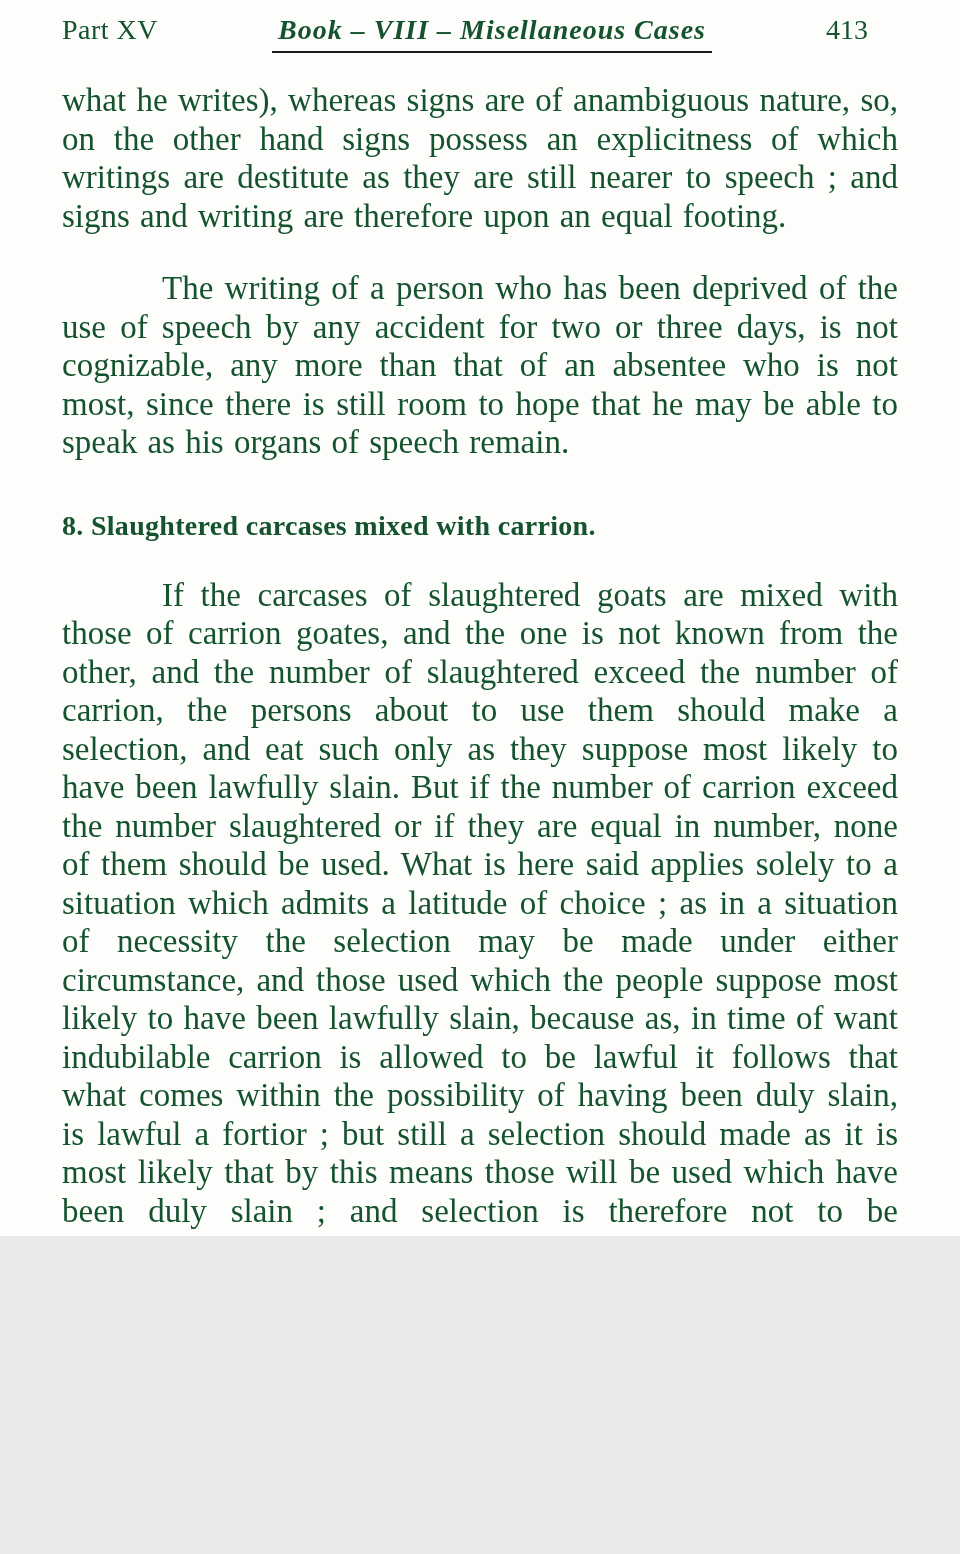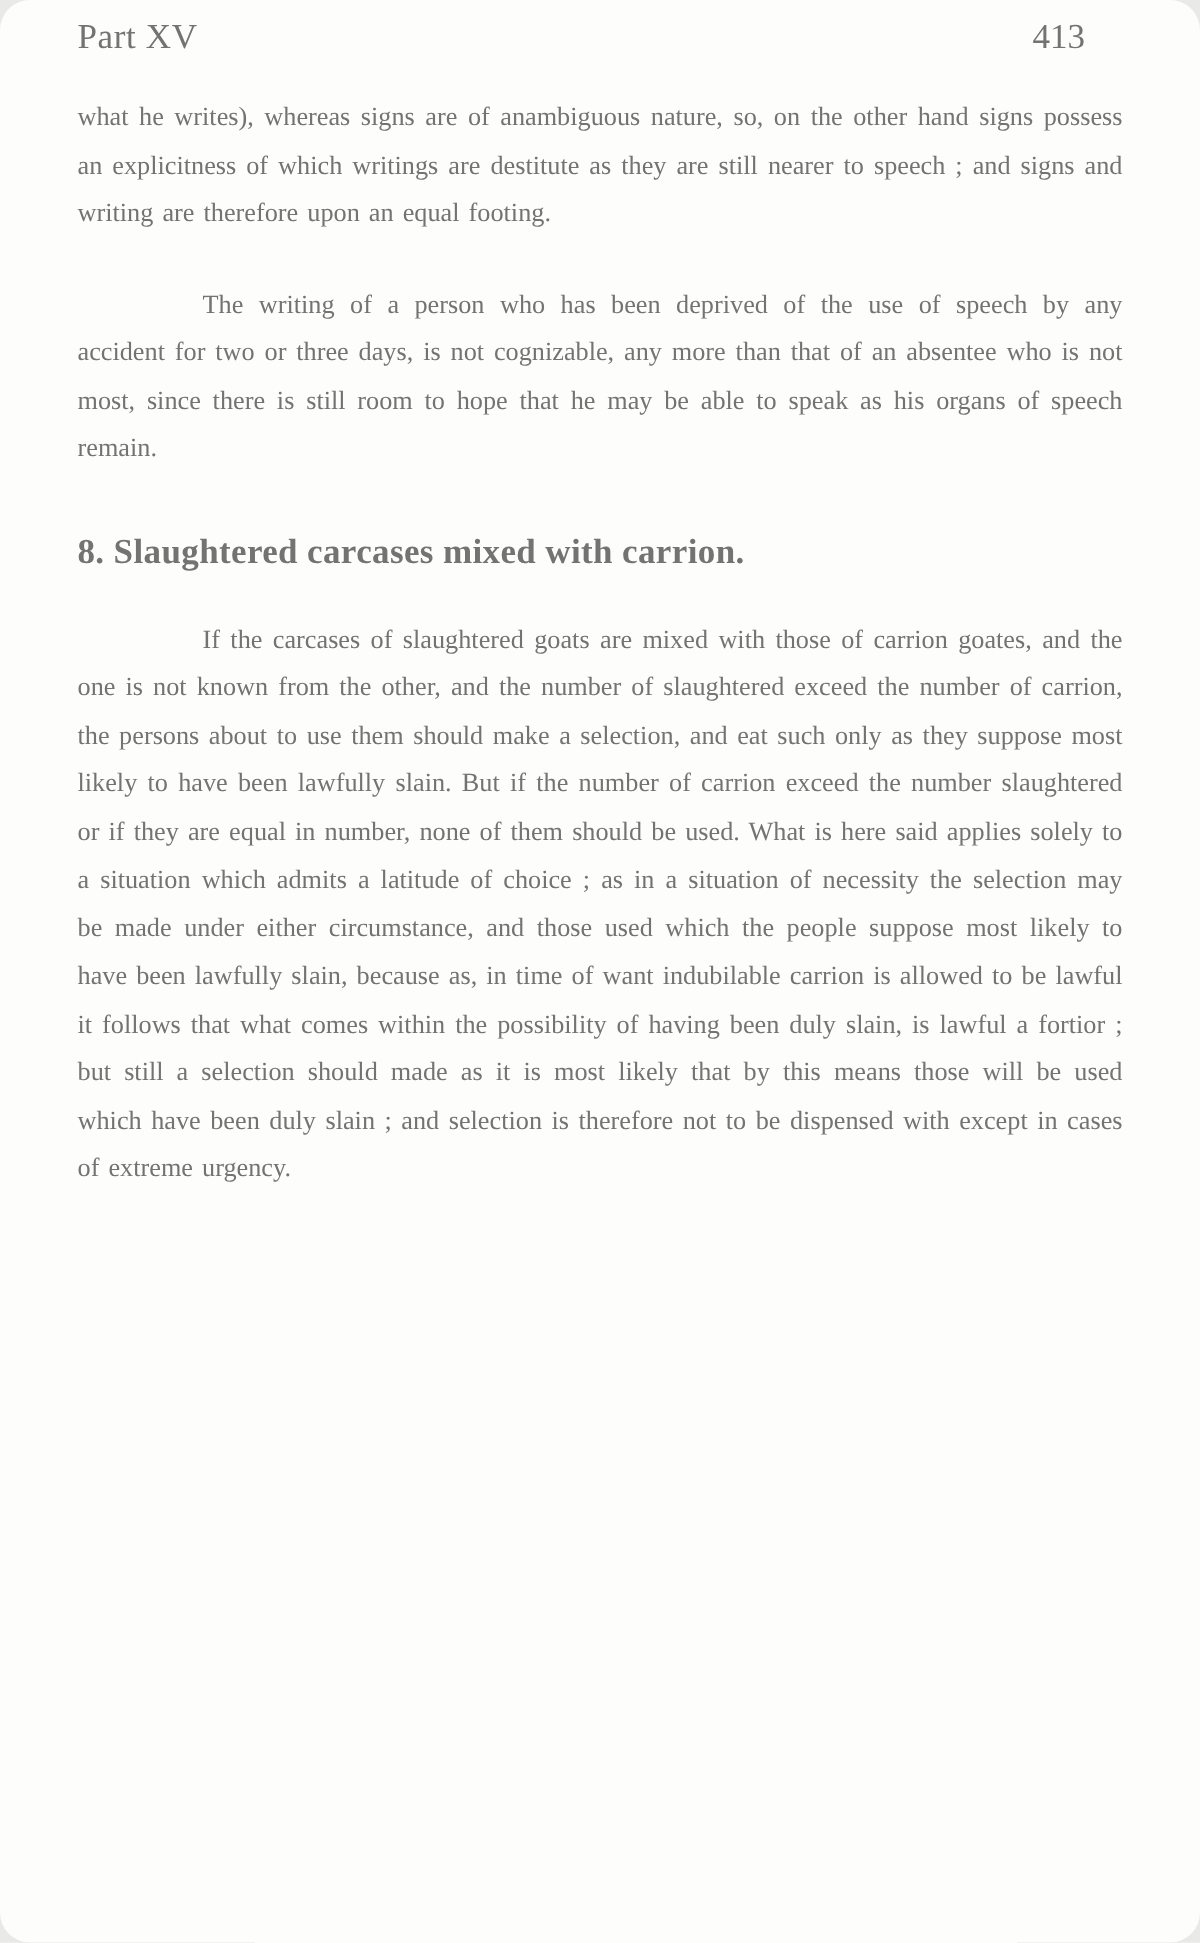"Part XV" .page { border-radius: 24px -> none; color: #737373 -> #14532d; height: 1554px -> 1236px }
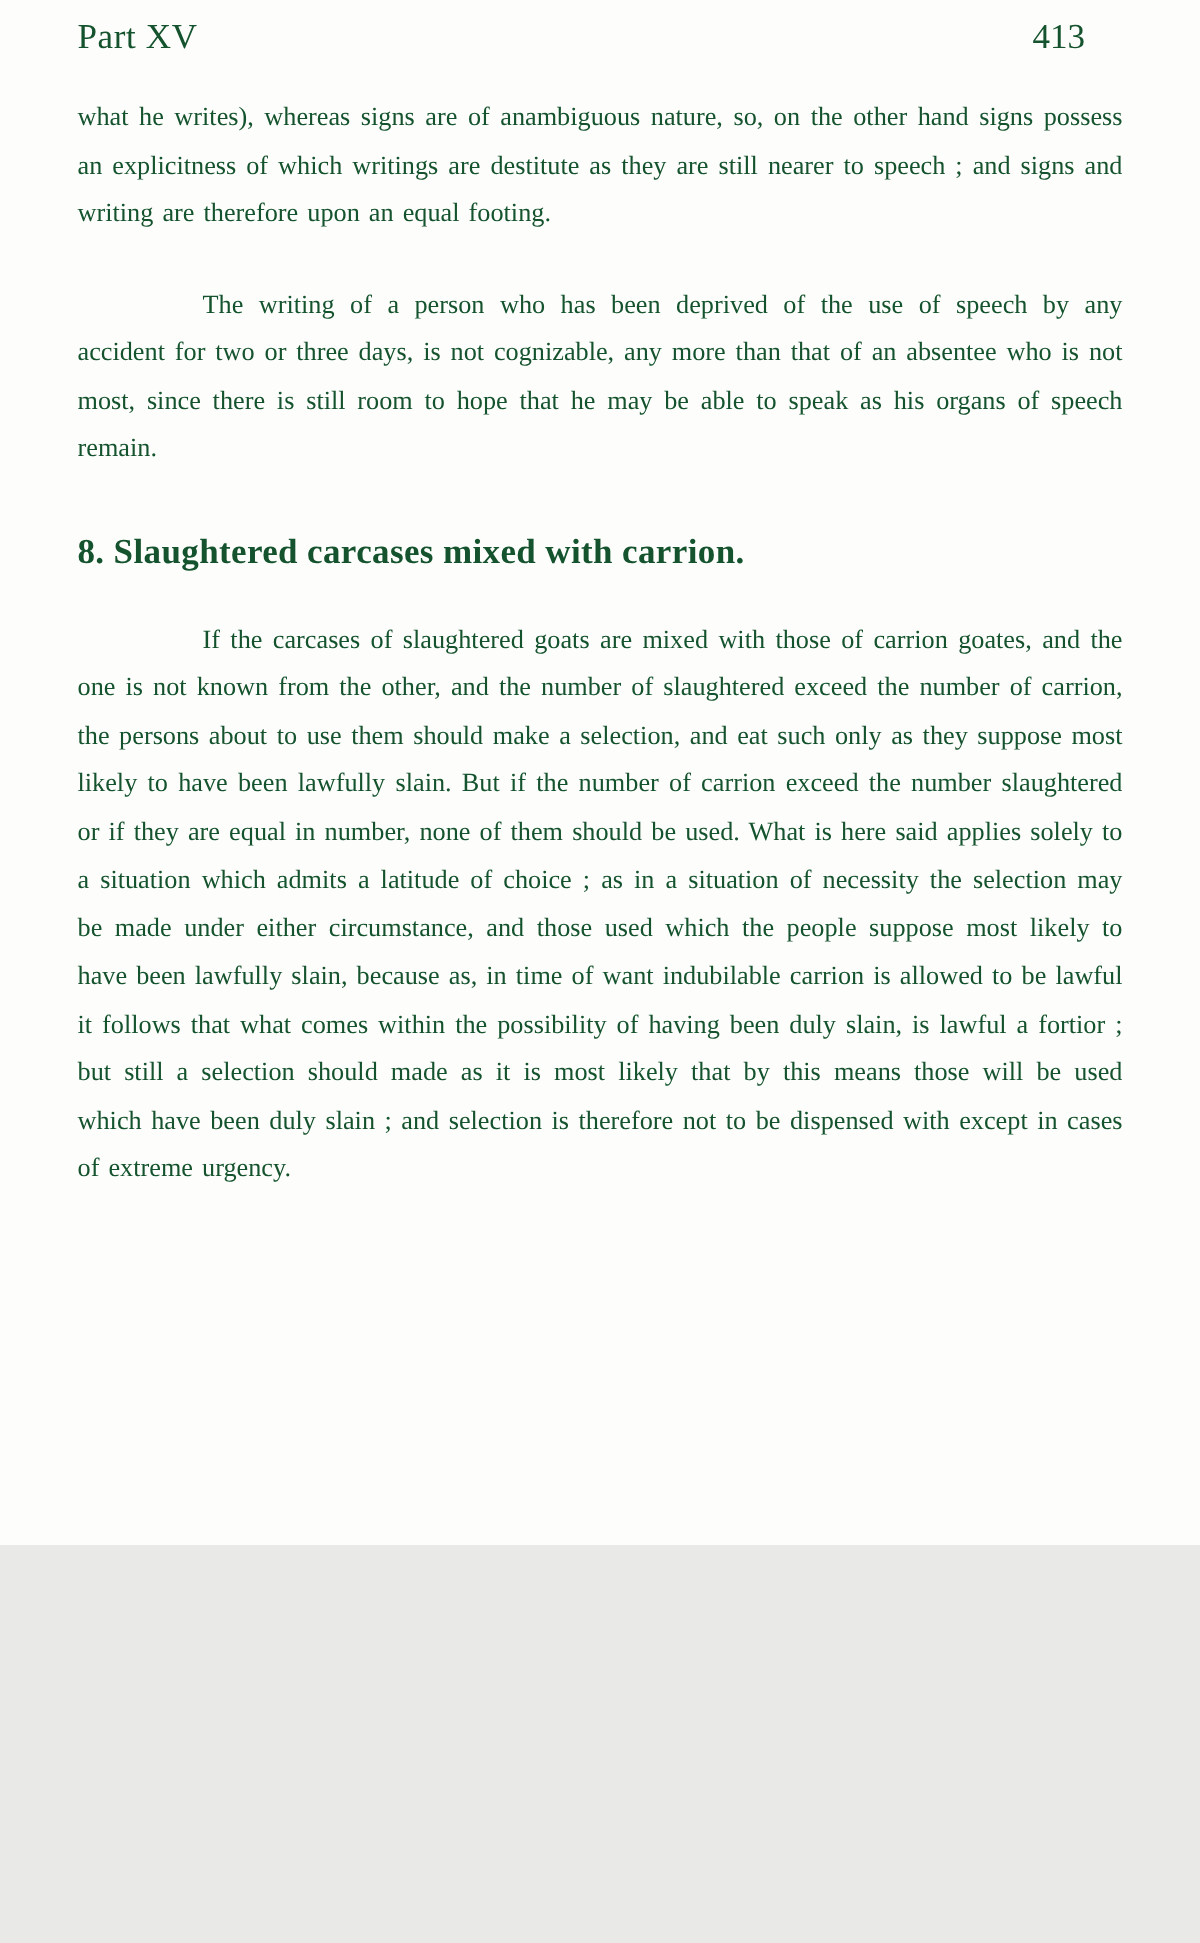"Book – VIII – Misellaneous" span.title { html: none -> <span>Book – VIII – Misellaneous Cases</span> }
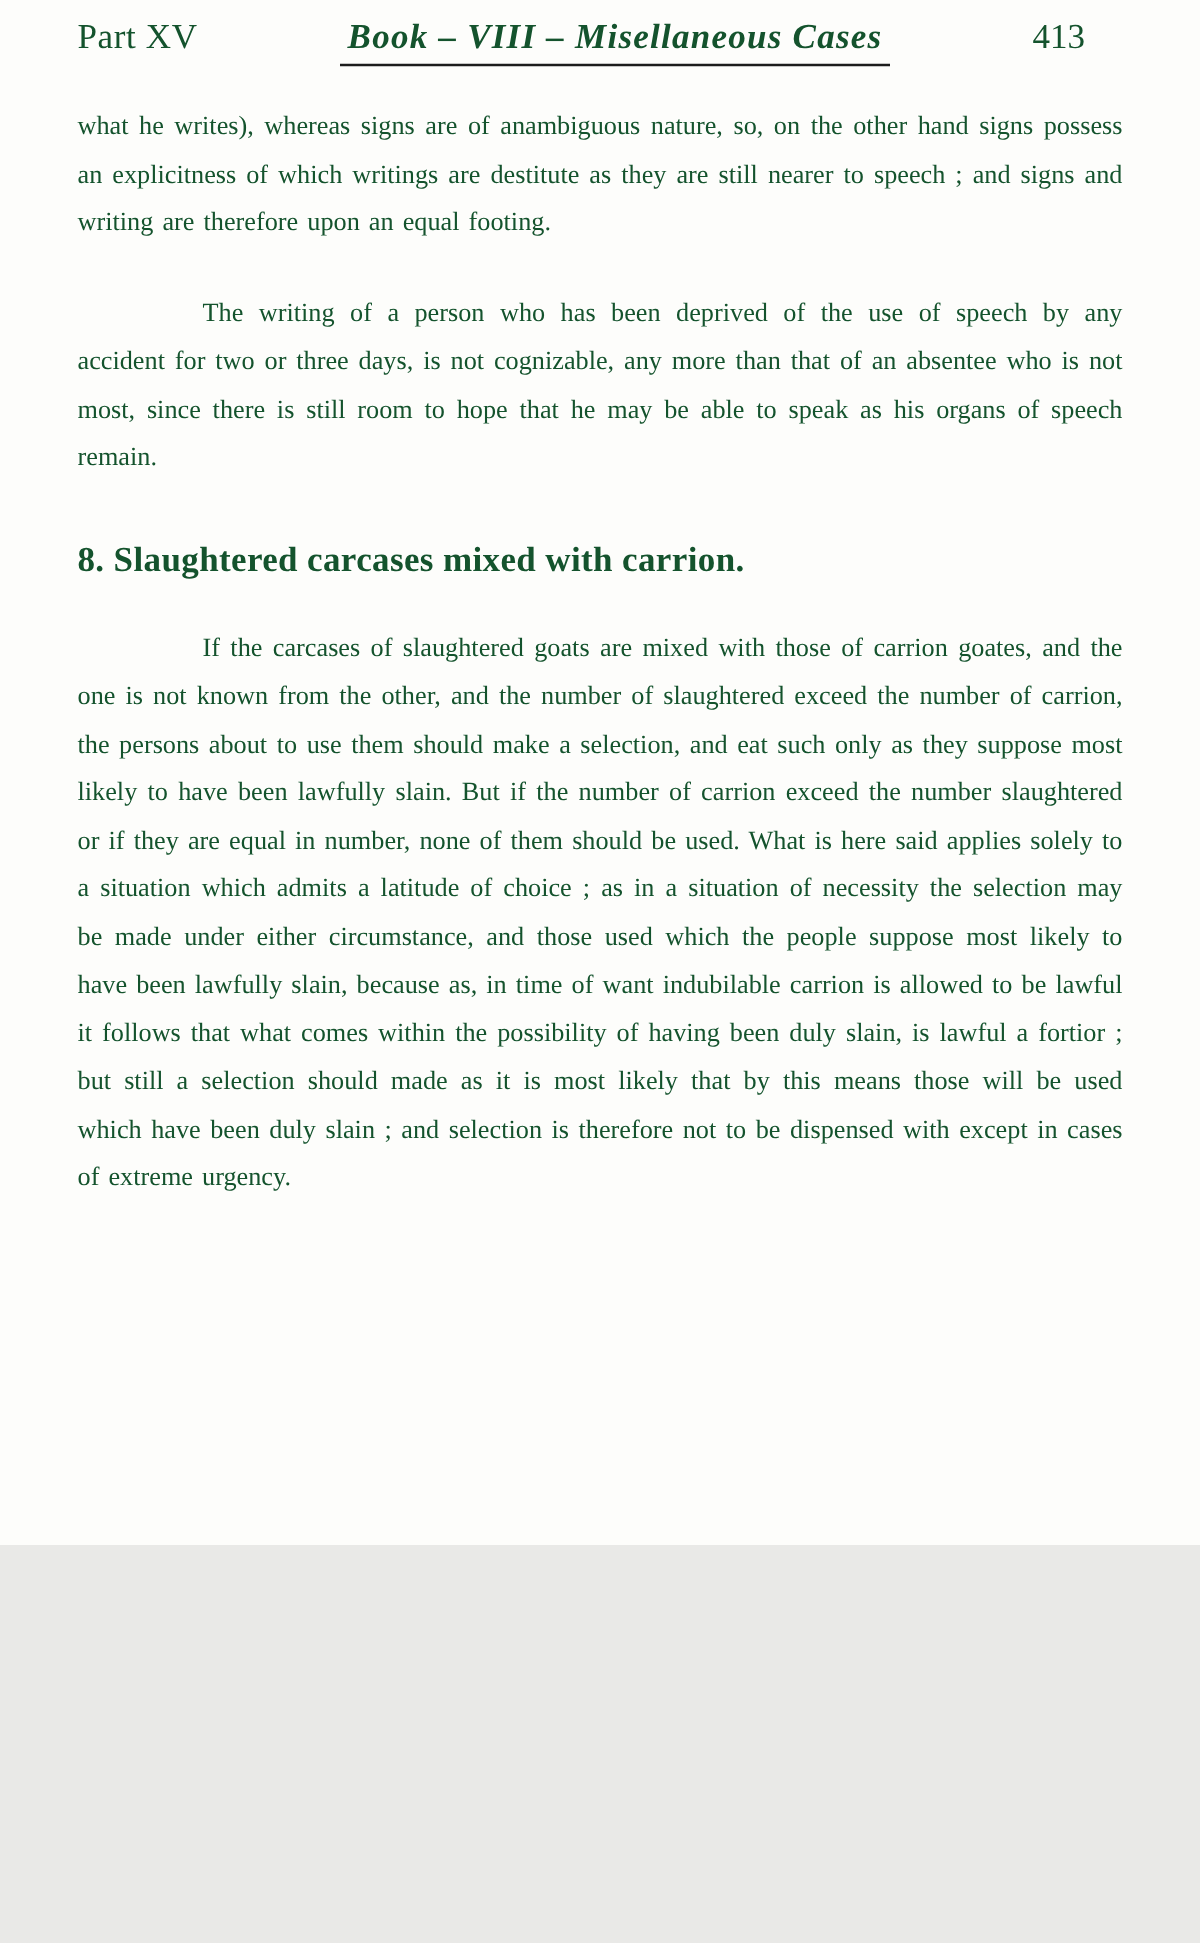"what he writes), whereas signs" .para { font-size: 21px -> 33px }
